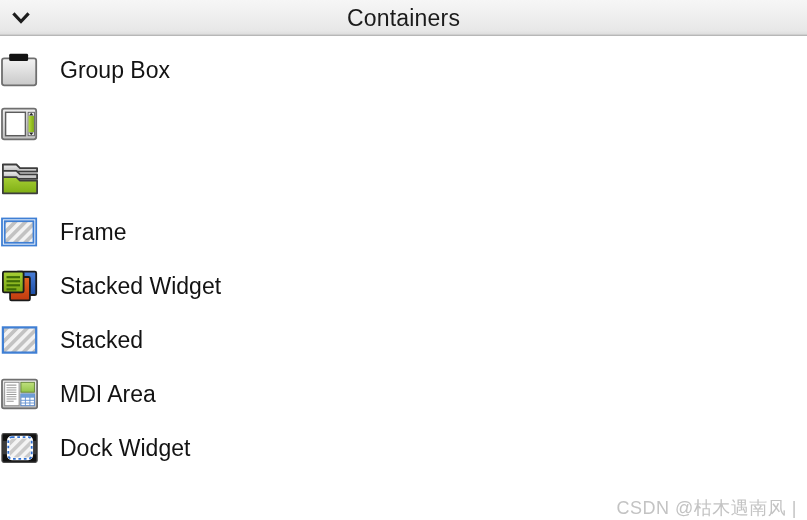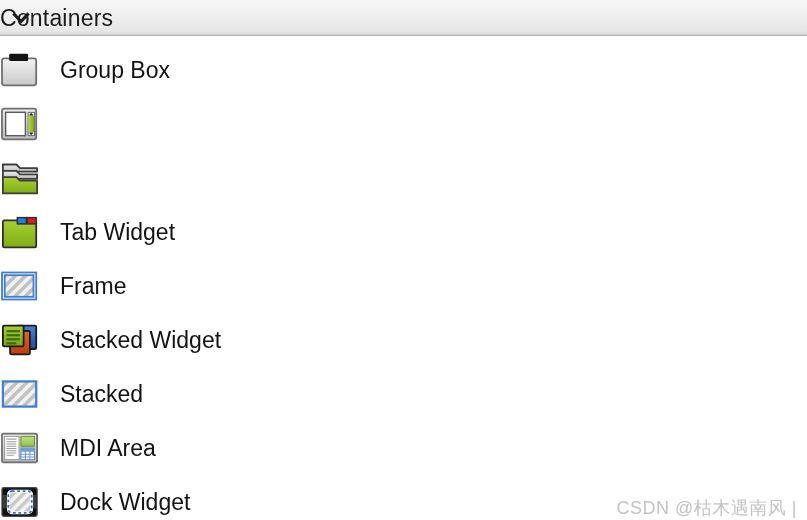"Containers" #header-title { text-align: none -> center }
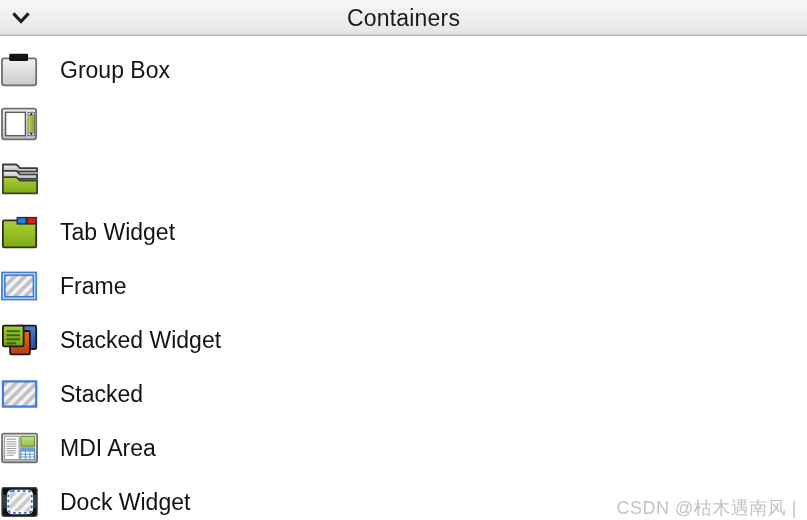"Tab Widget" div.row { html: <div> <div> <svg> <defs> <linearGradient> <stop></stop> <stop></stop> </linearGradient> </defs> <rect></rect> <rect></rect> <rect></rect> </svg> </div> <div>Tab Widget</div> </div> -> none }
